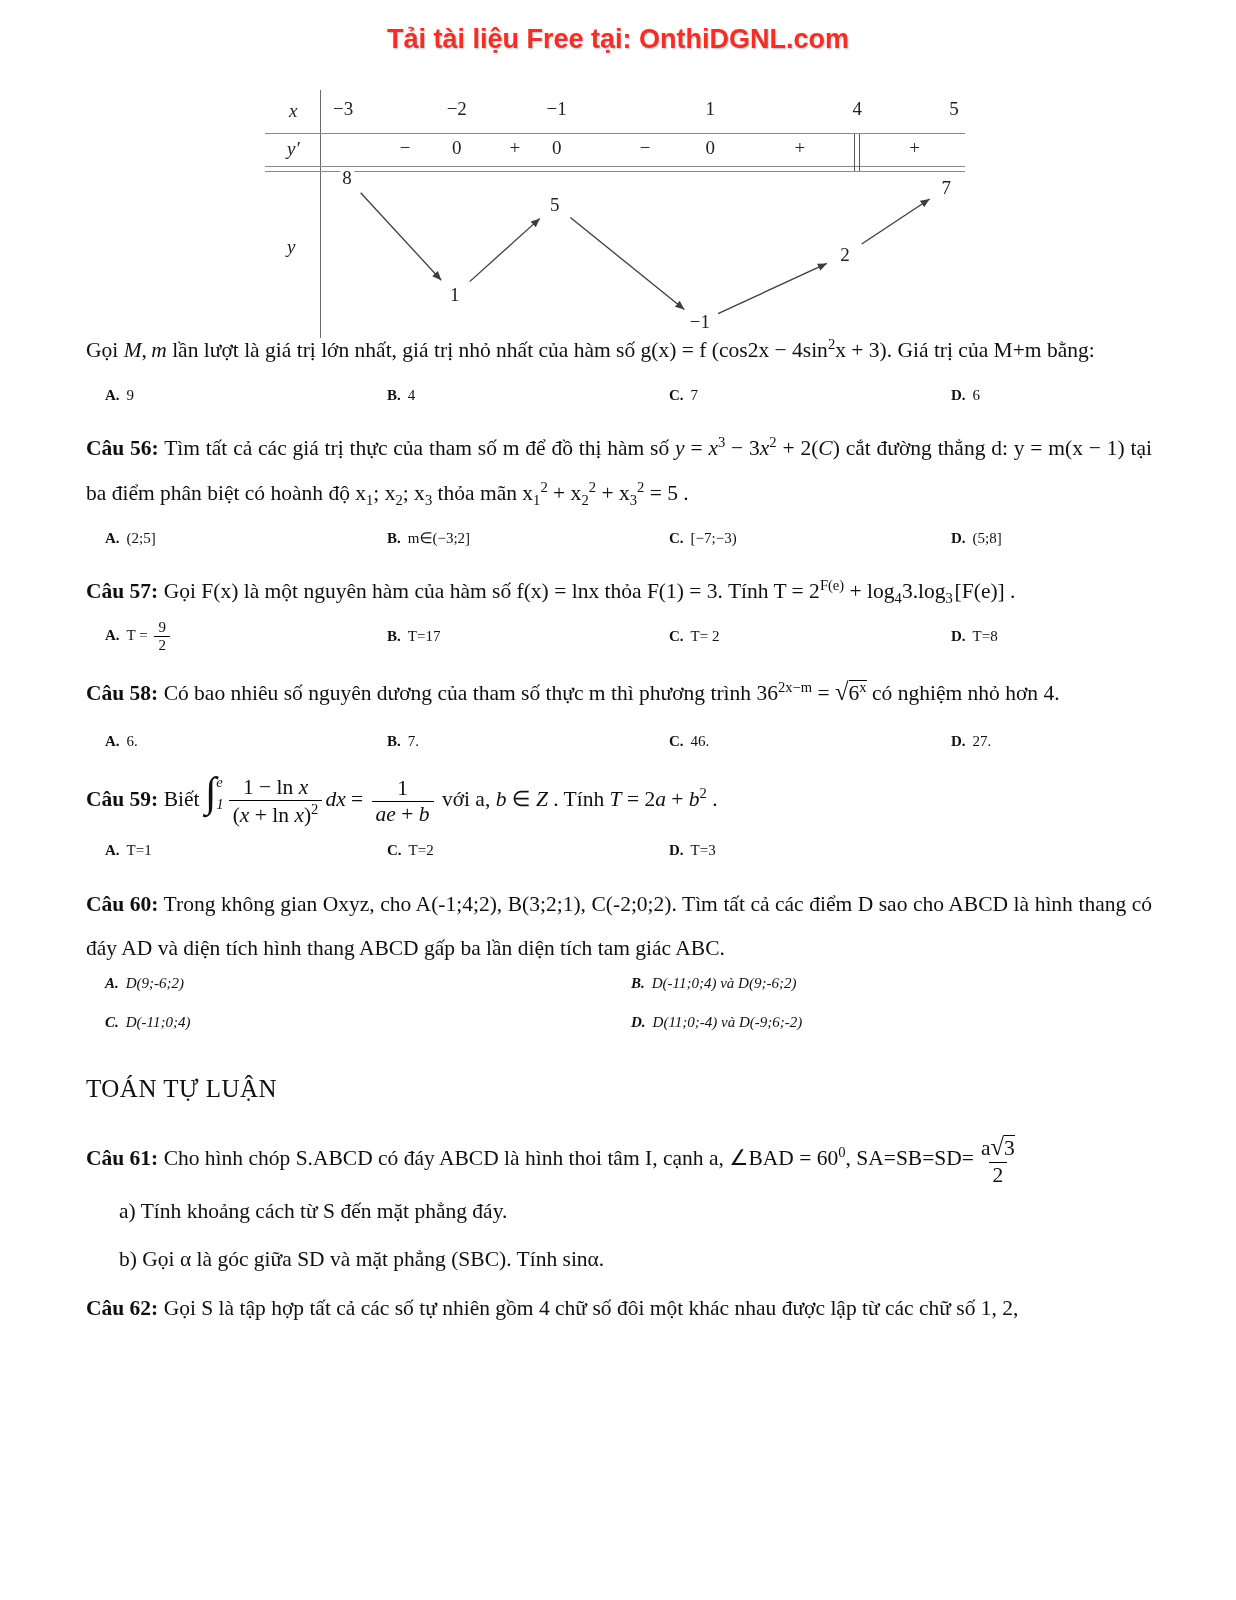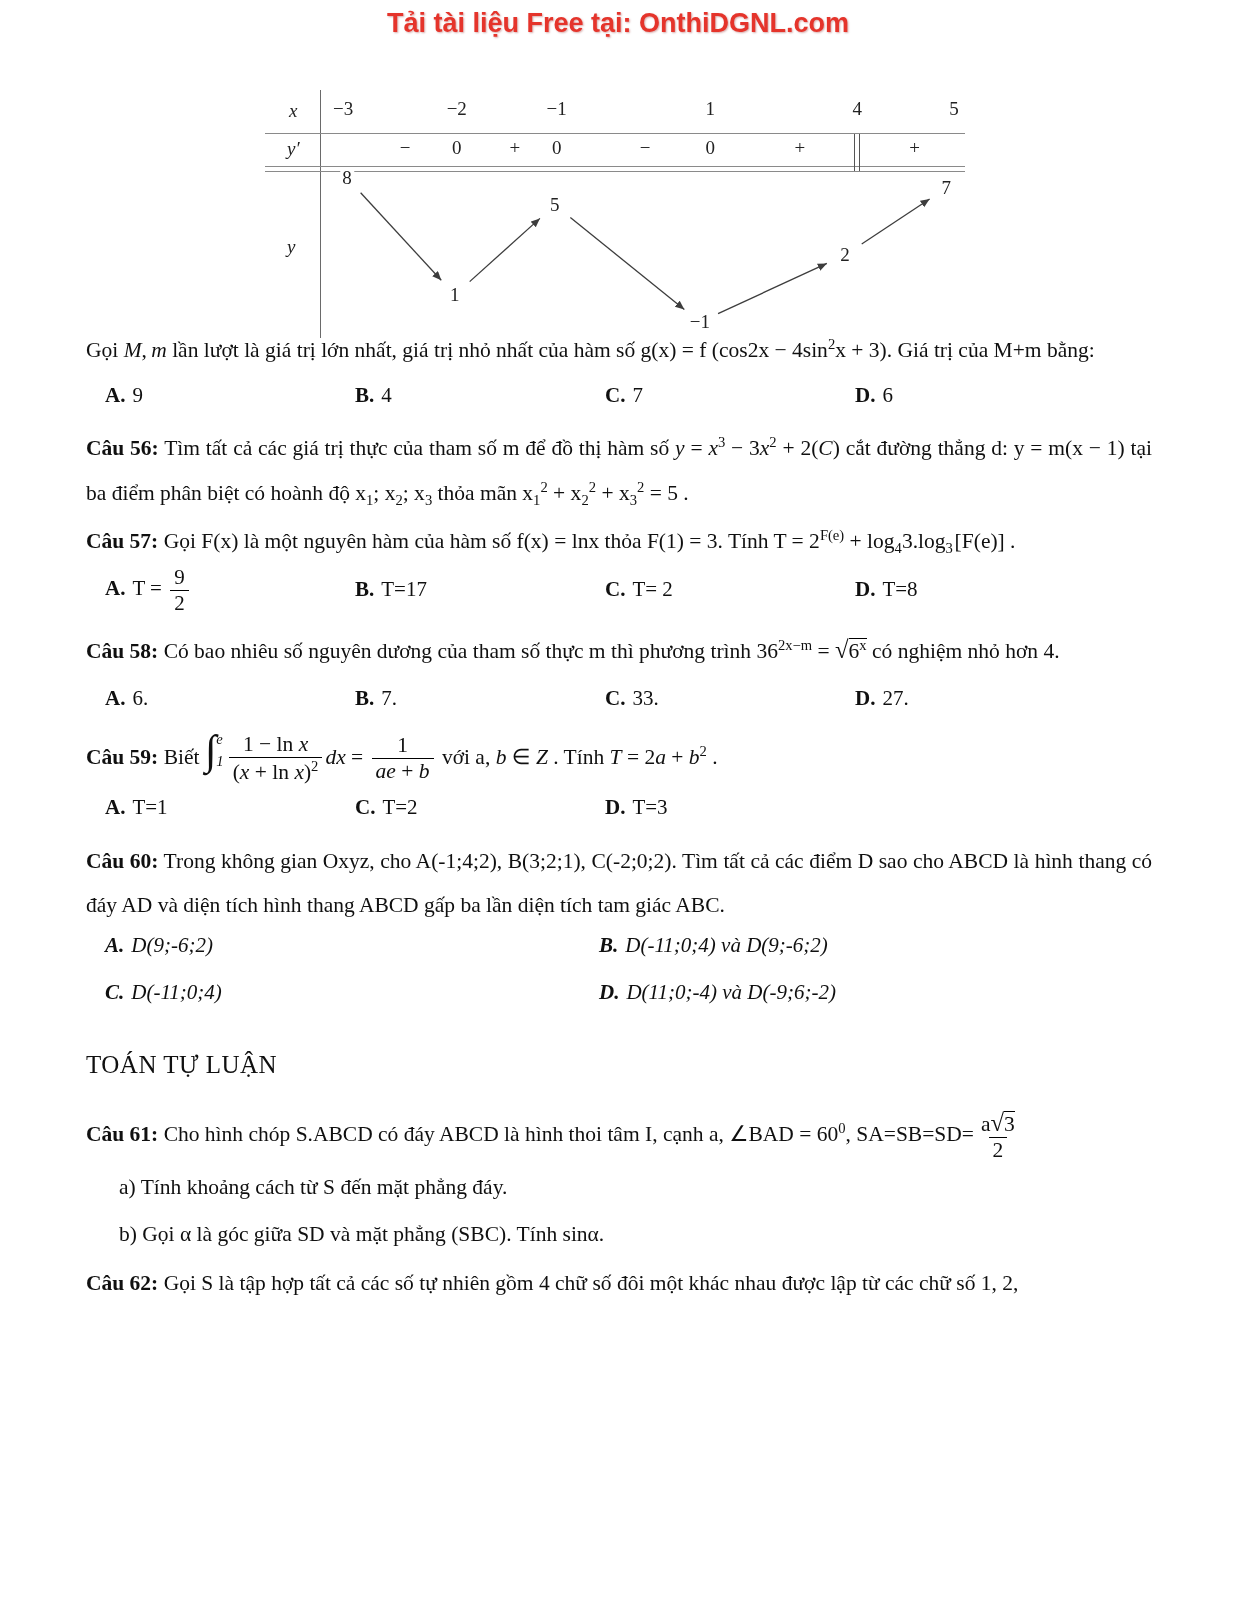"Tải tài liệu Free tại:" .hdr { top: 8px -> 24px }
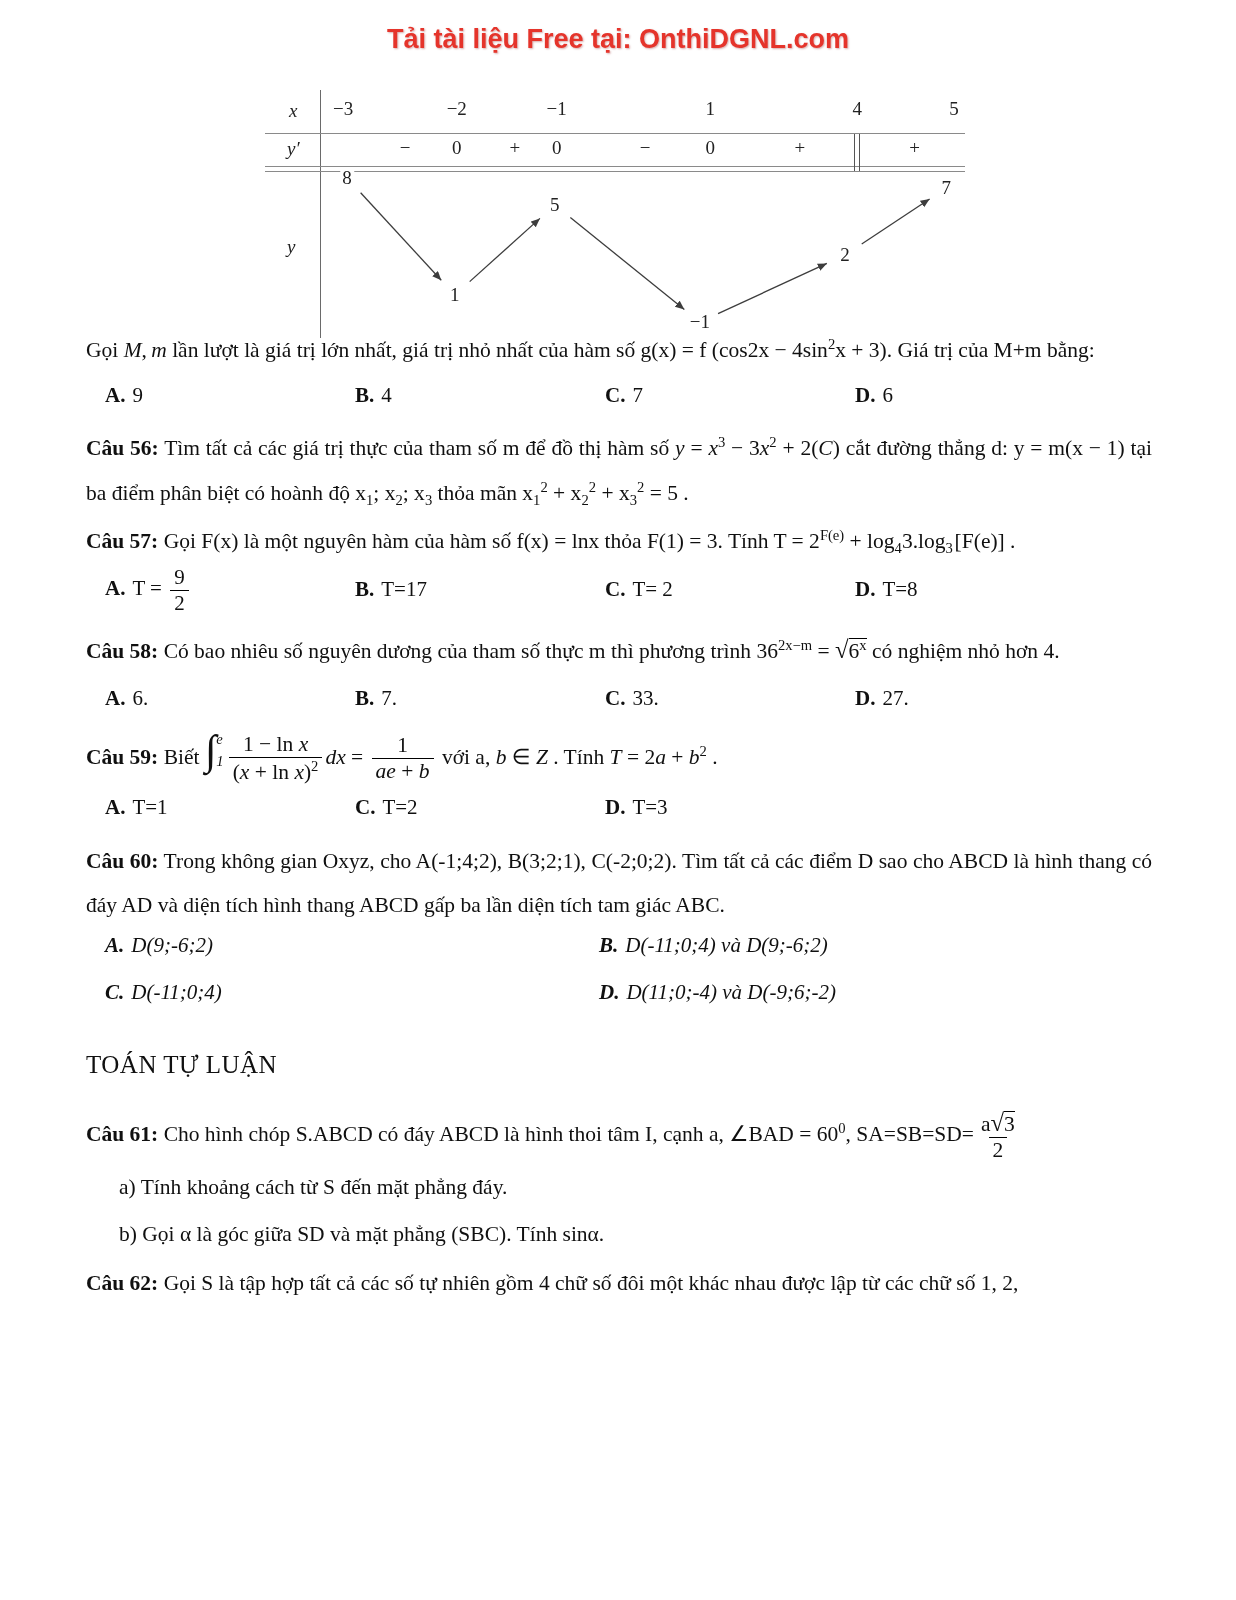"A. 9" .opts { font-size: 21px -> 15px; gap: none -> 32px }
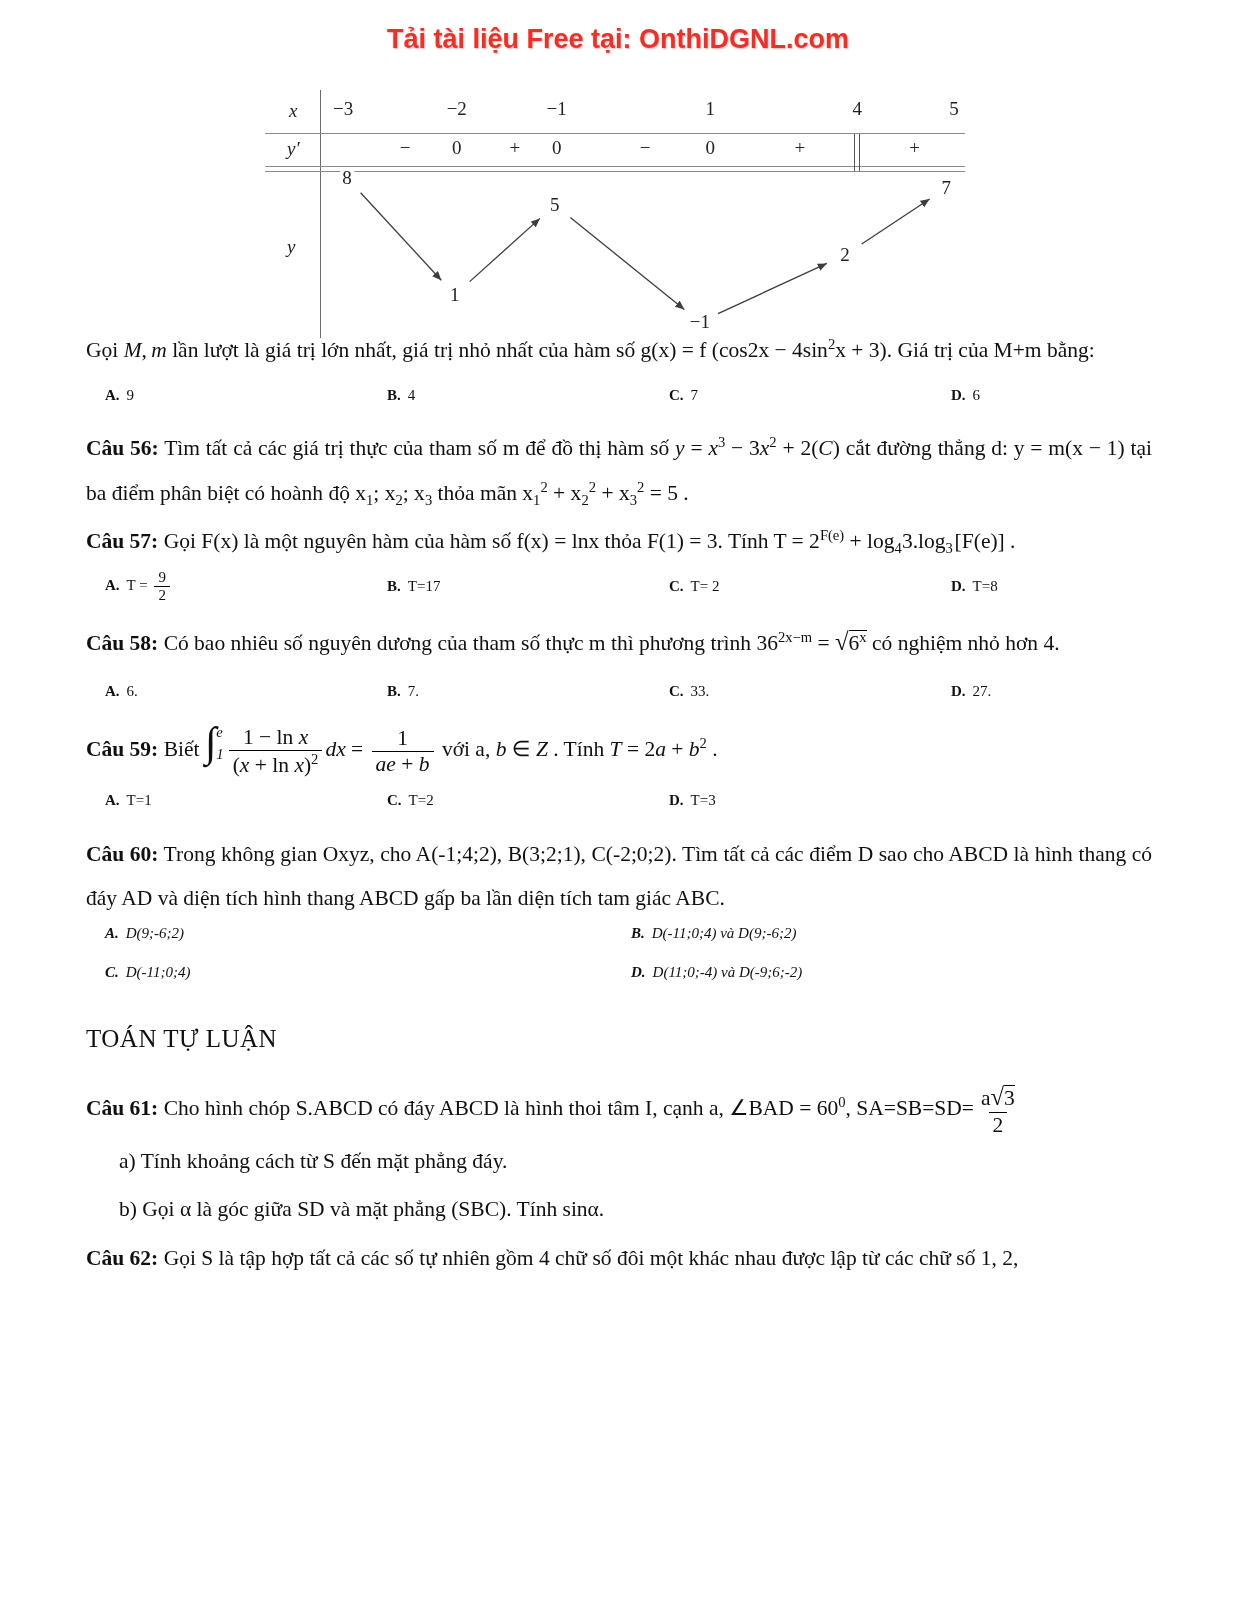"A. (2;5]" div.opts { html: none -> <div> <div><b>A.</b><span>(2;5]</span></div> <div><b>B.</b><span>m∈(−3;2]</span></div> <div><b>C.</b><span>[−7;−3)</span></div> <div><b>D.</b><span>(5;8]</span></div> </div> }
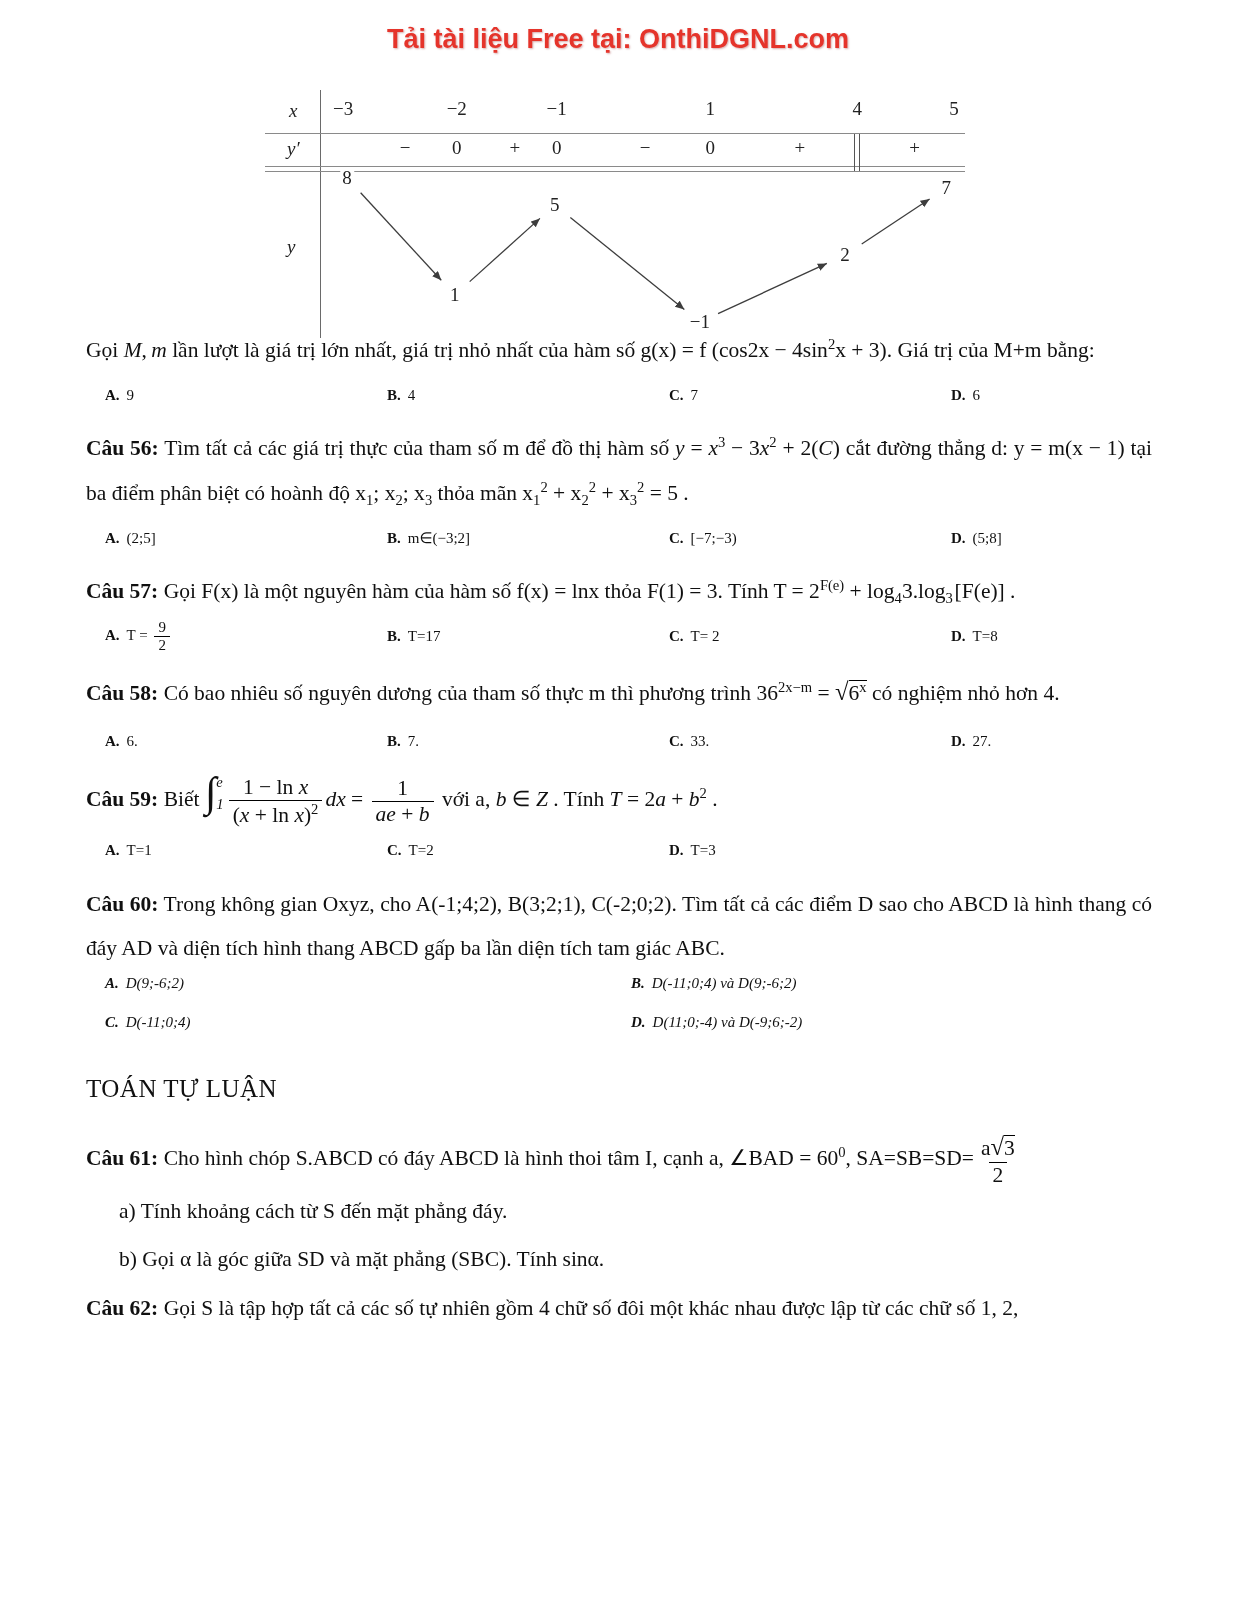"33." span { text: 33 -> 46 }
